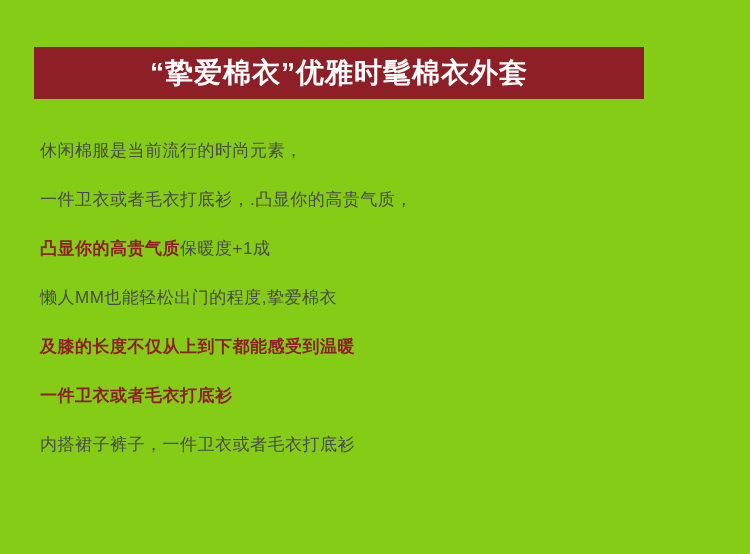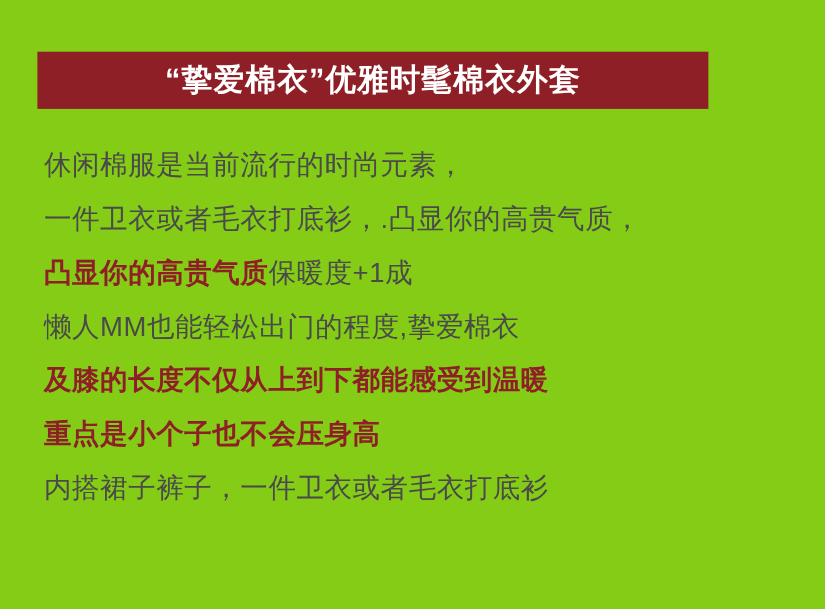"休闲棉服是当前流行的时尚元素，" .line { font-size: 25px -> 17px }
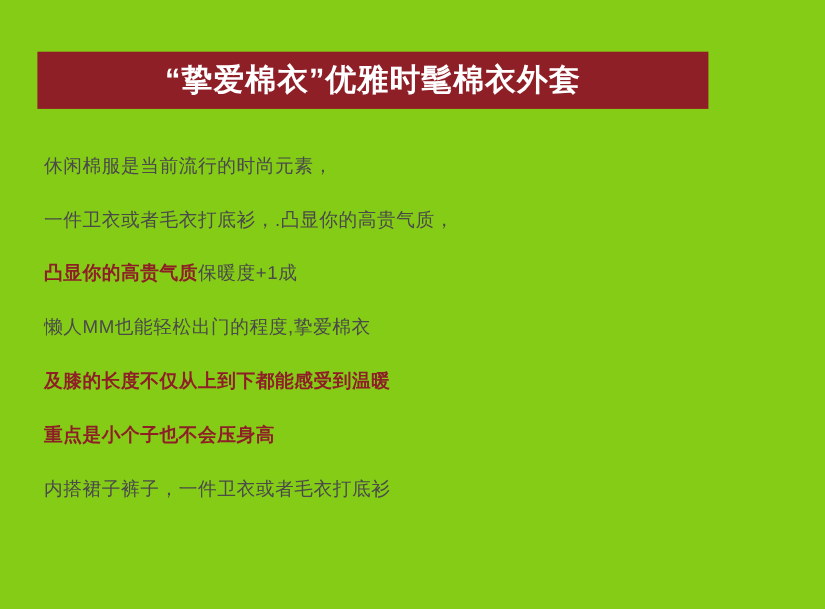"重点是小个子也不会压身高" div.line { text: 重点是小个子也不会压身高 -> 一件卫衣或者毛衣打底衫 }
